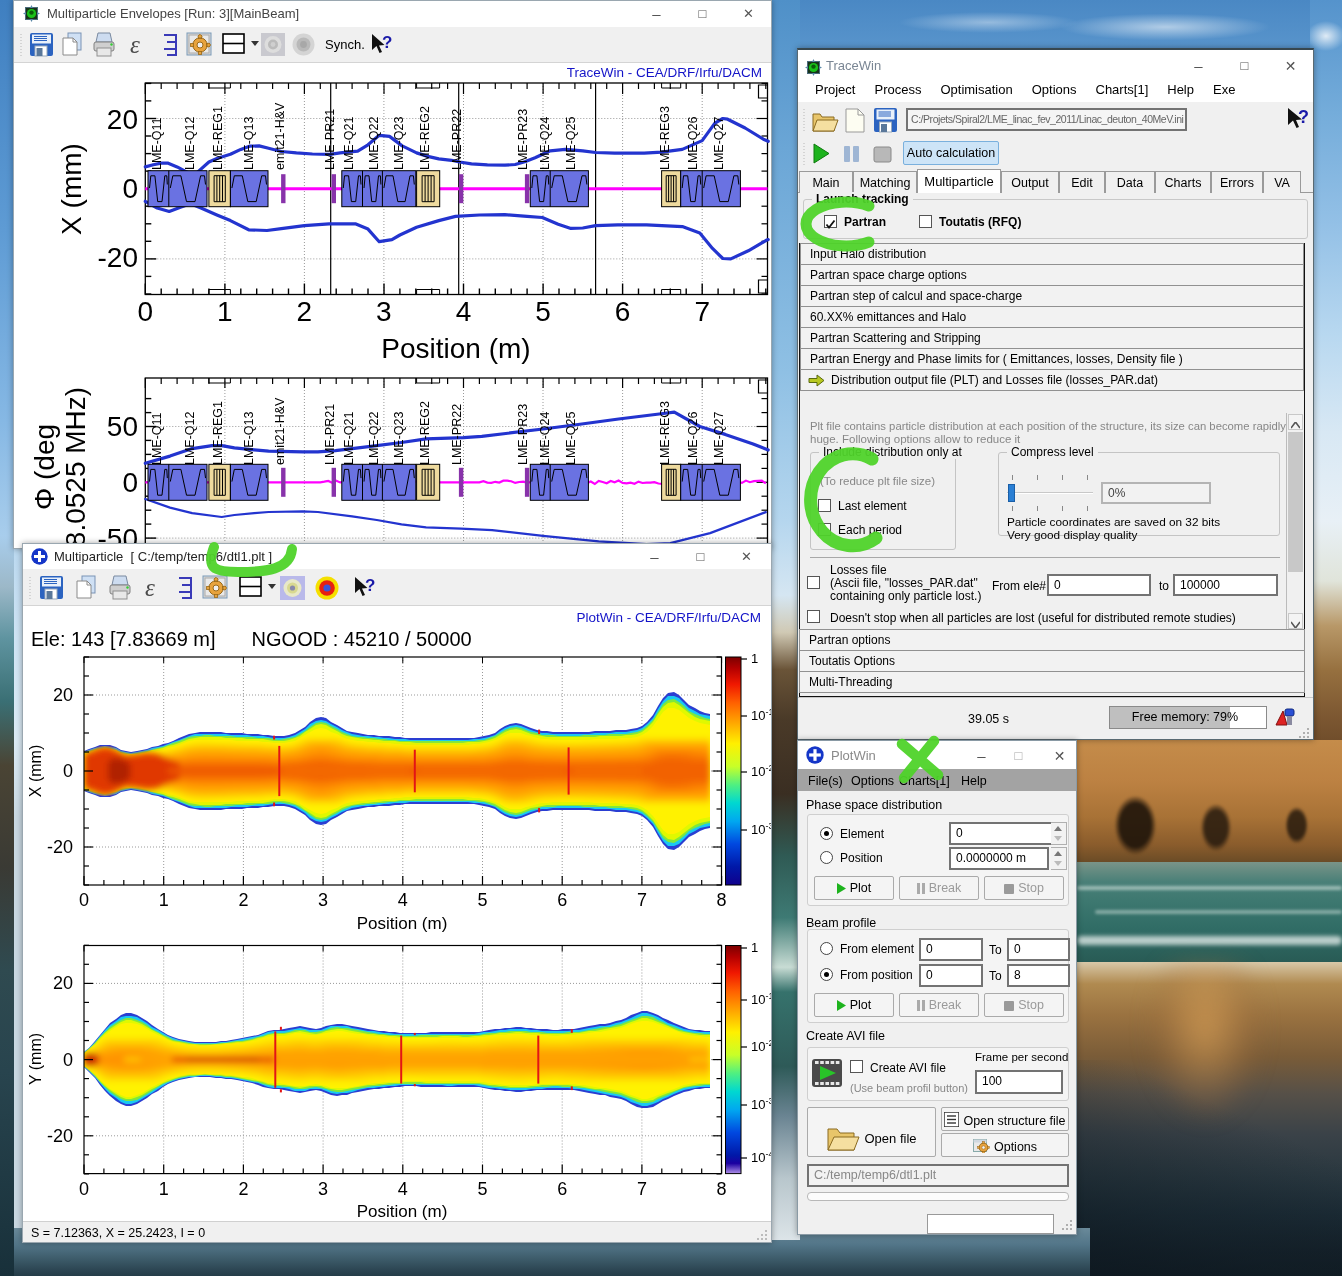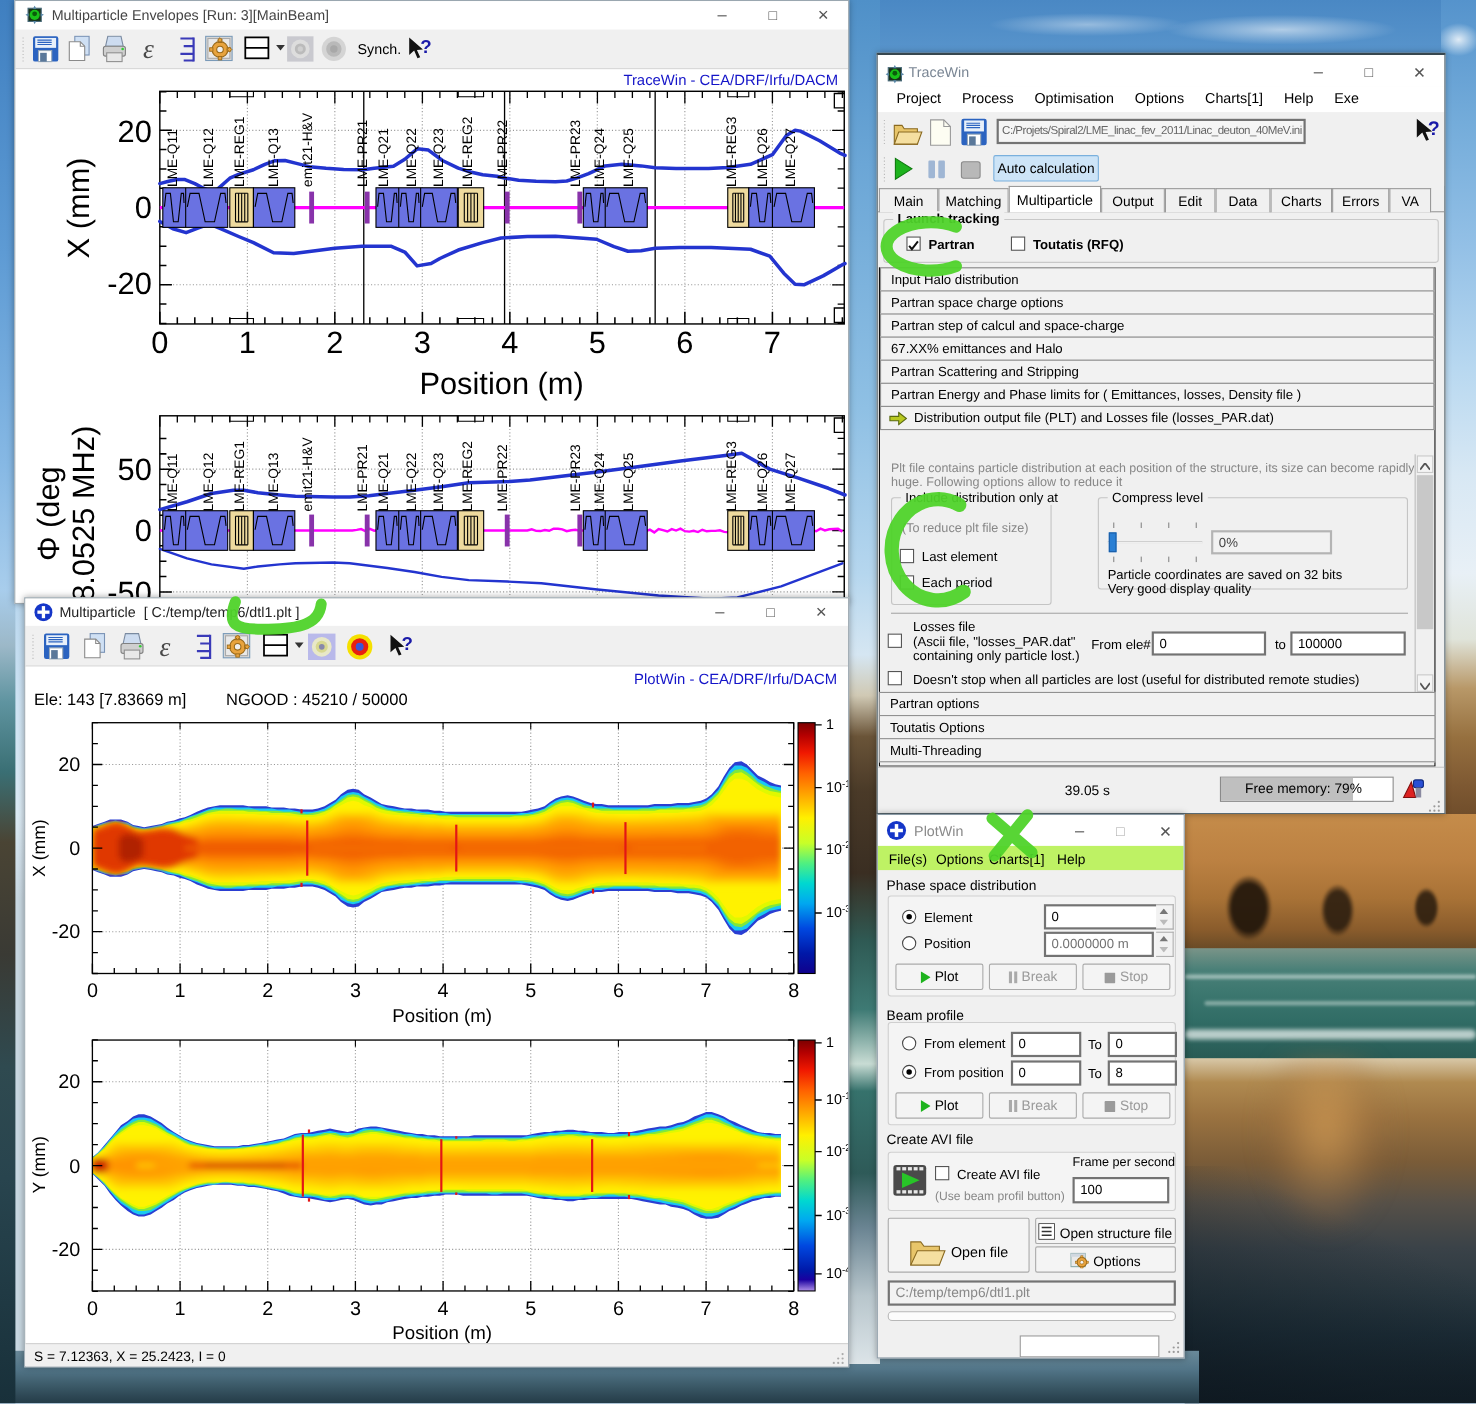"67.XX% emittances and Halo" div.row { text: 67.XX% -> 60.XX% }
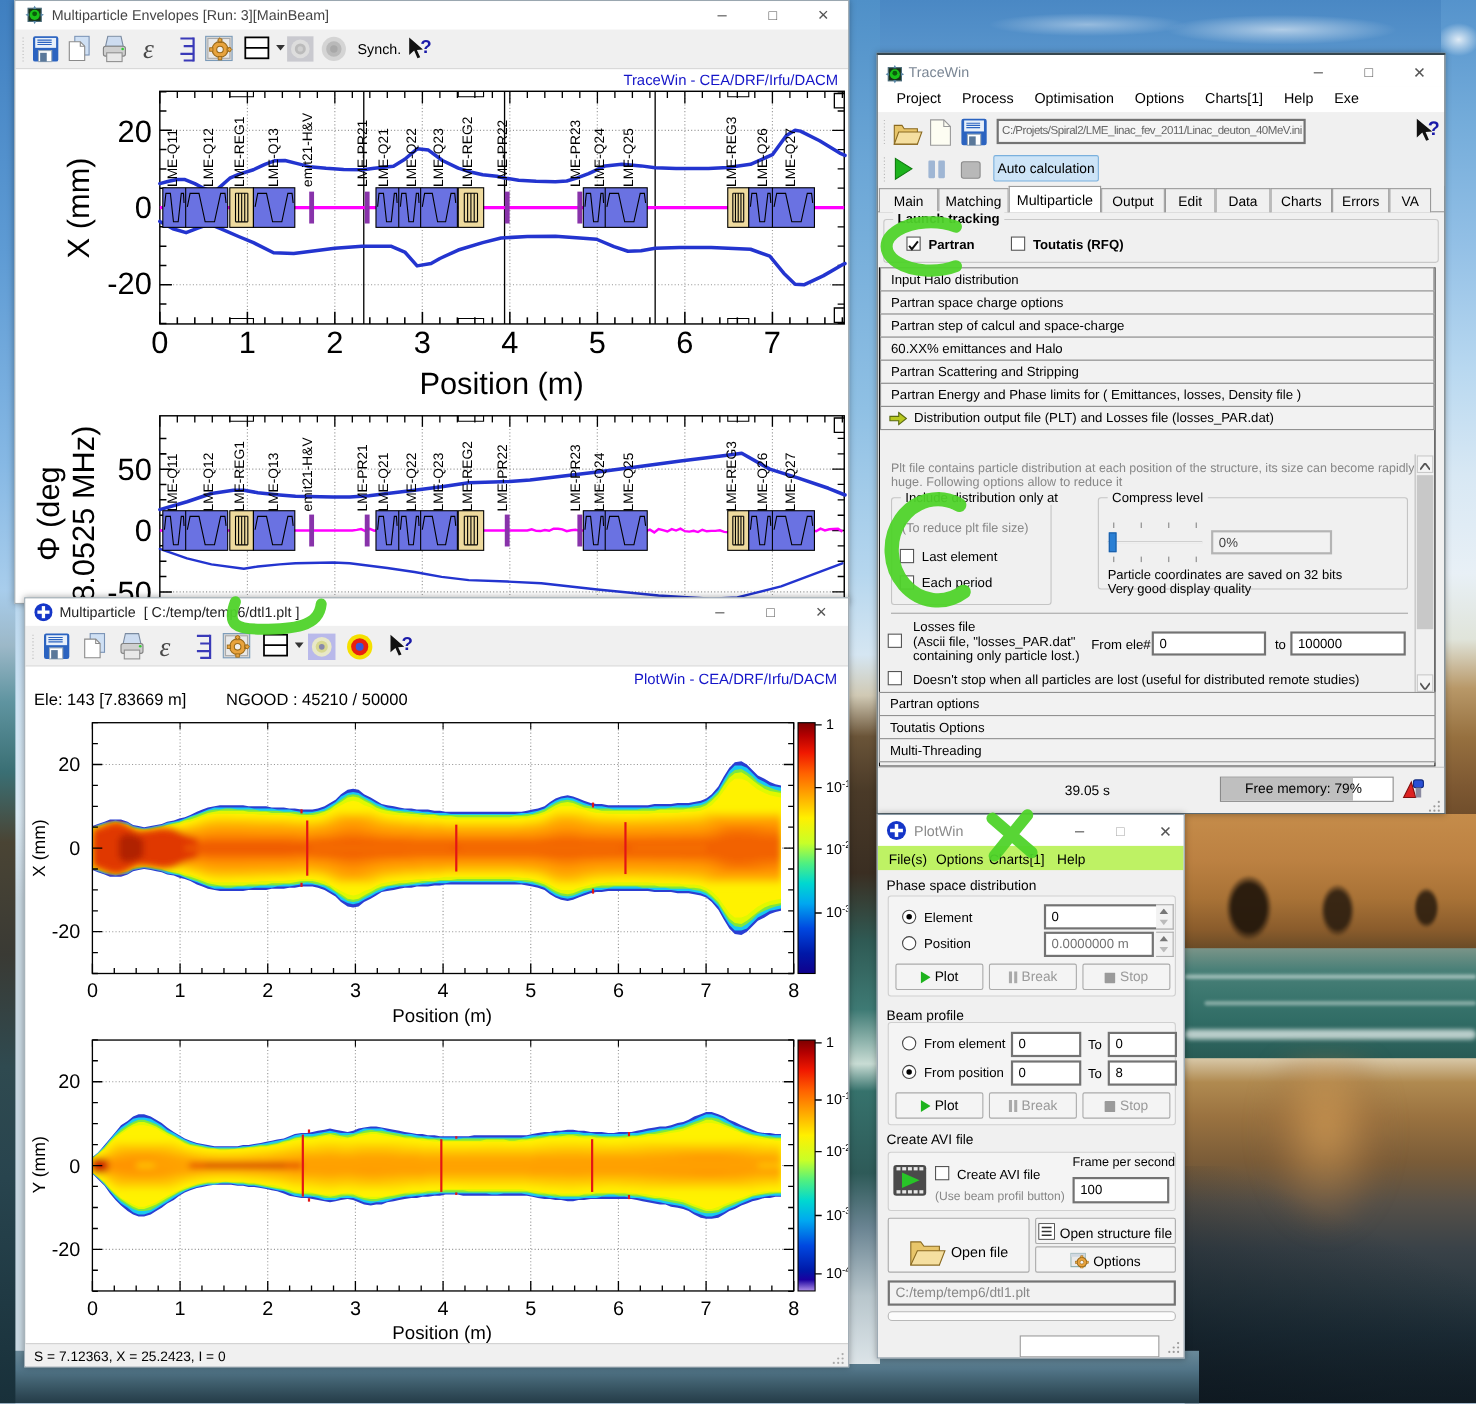"Ele: 143 [7.83669 m] NGOOD" div.abs { font-size: 15px -> 20px }
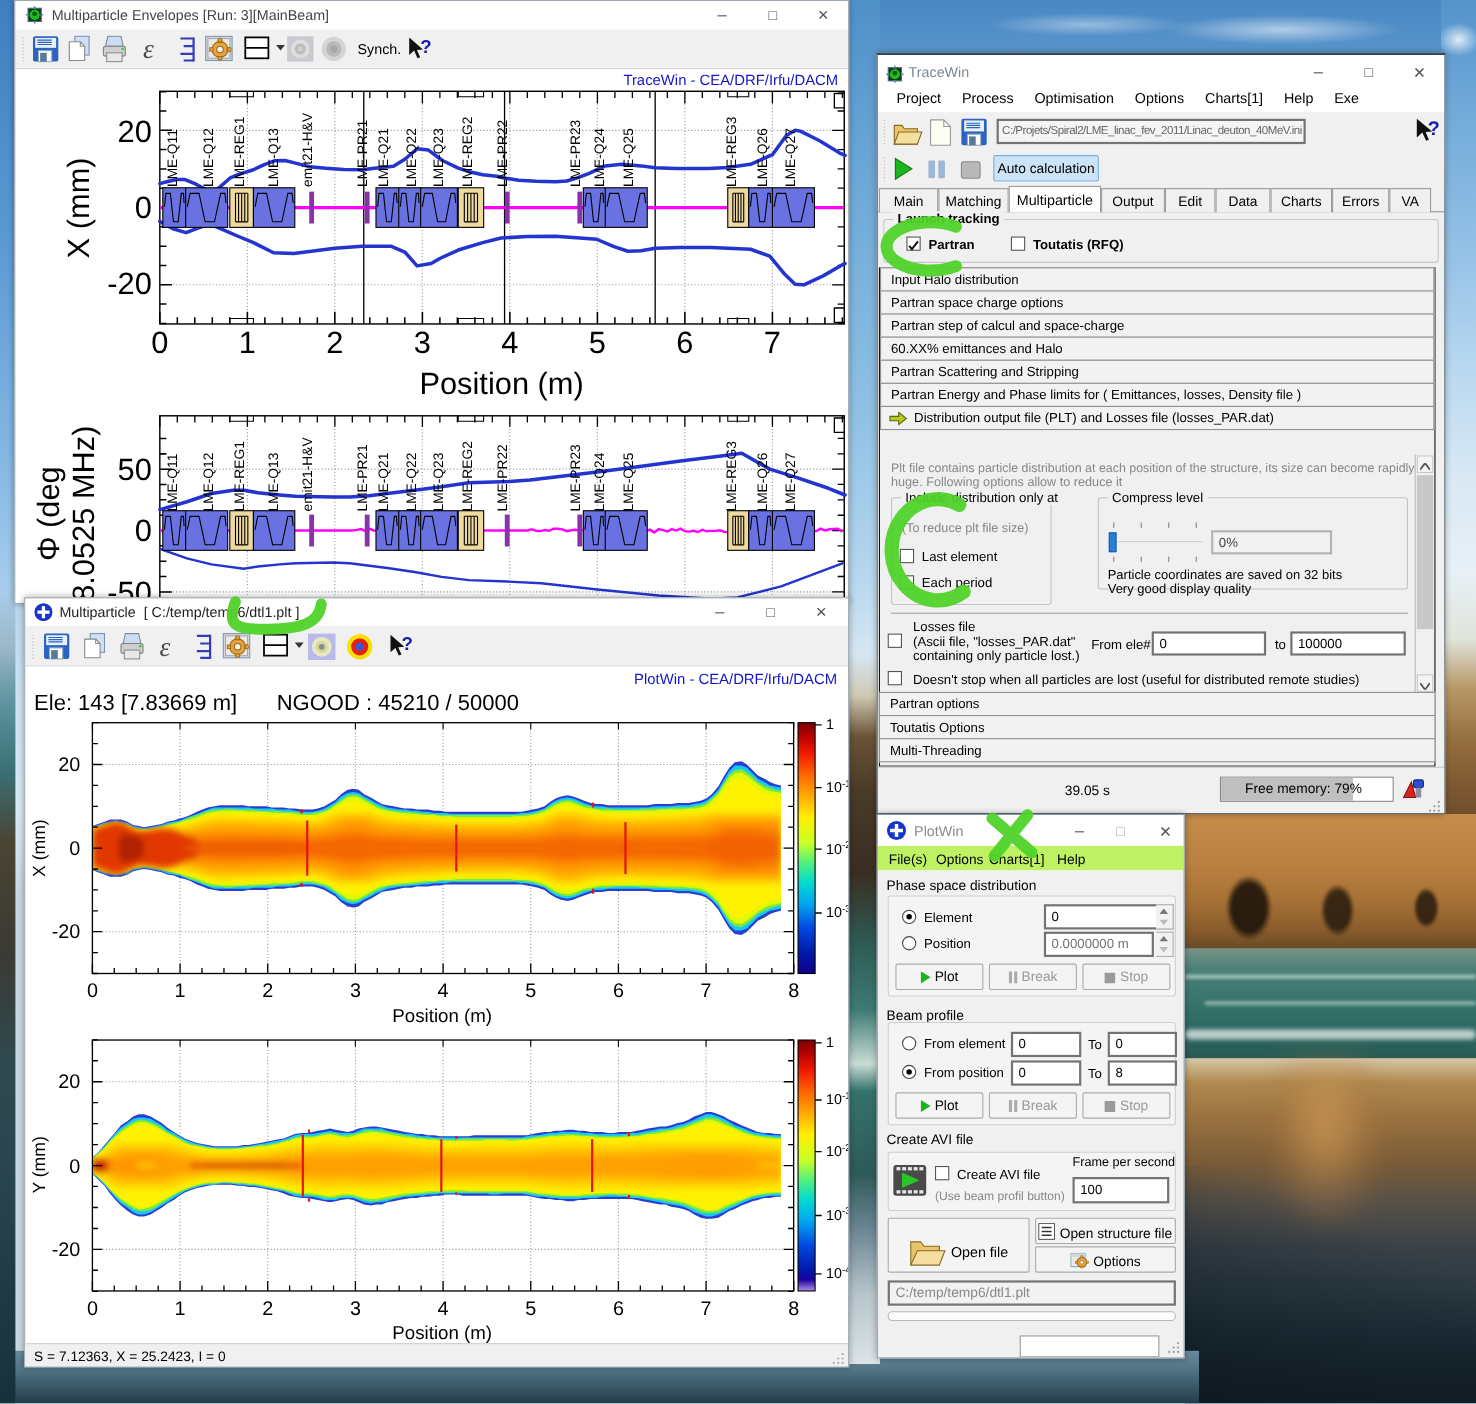"File(s)" div.abs { background: #bef264 -> #a3a3a3 }
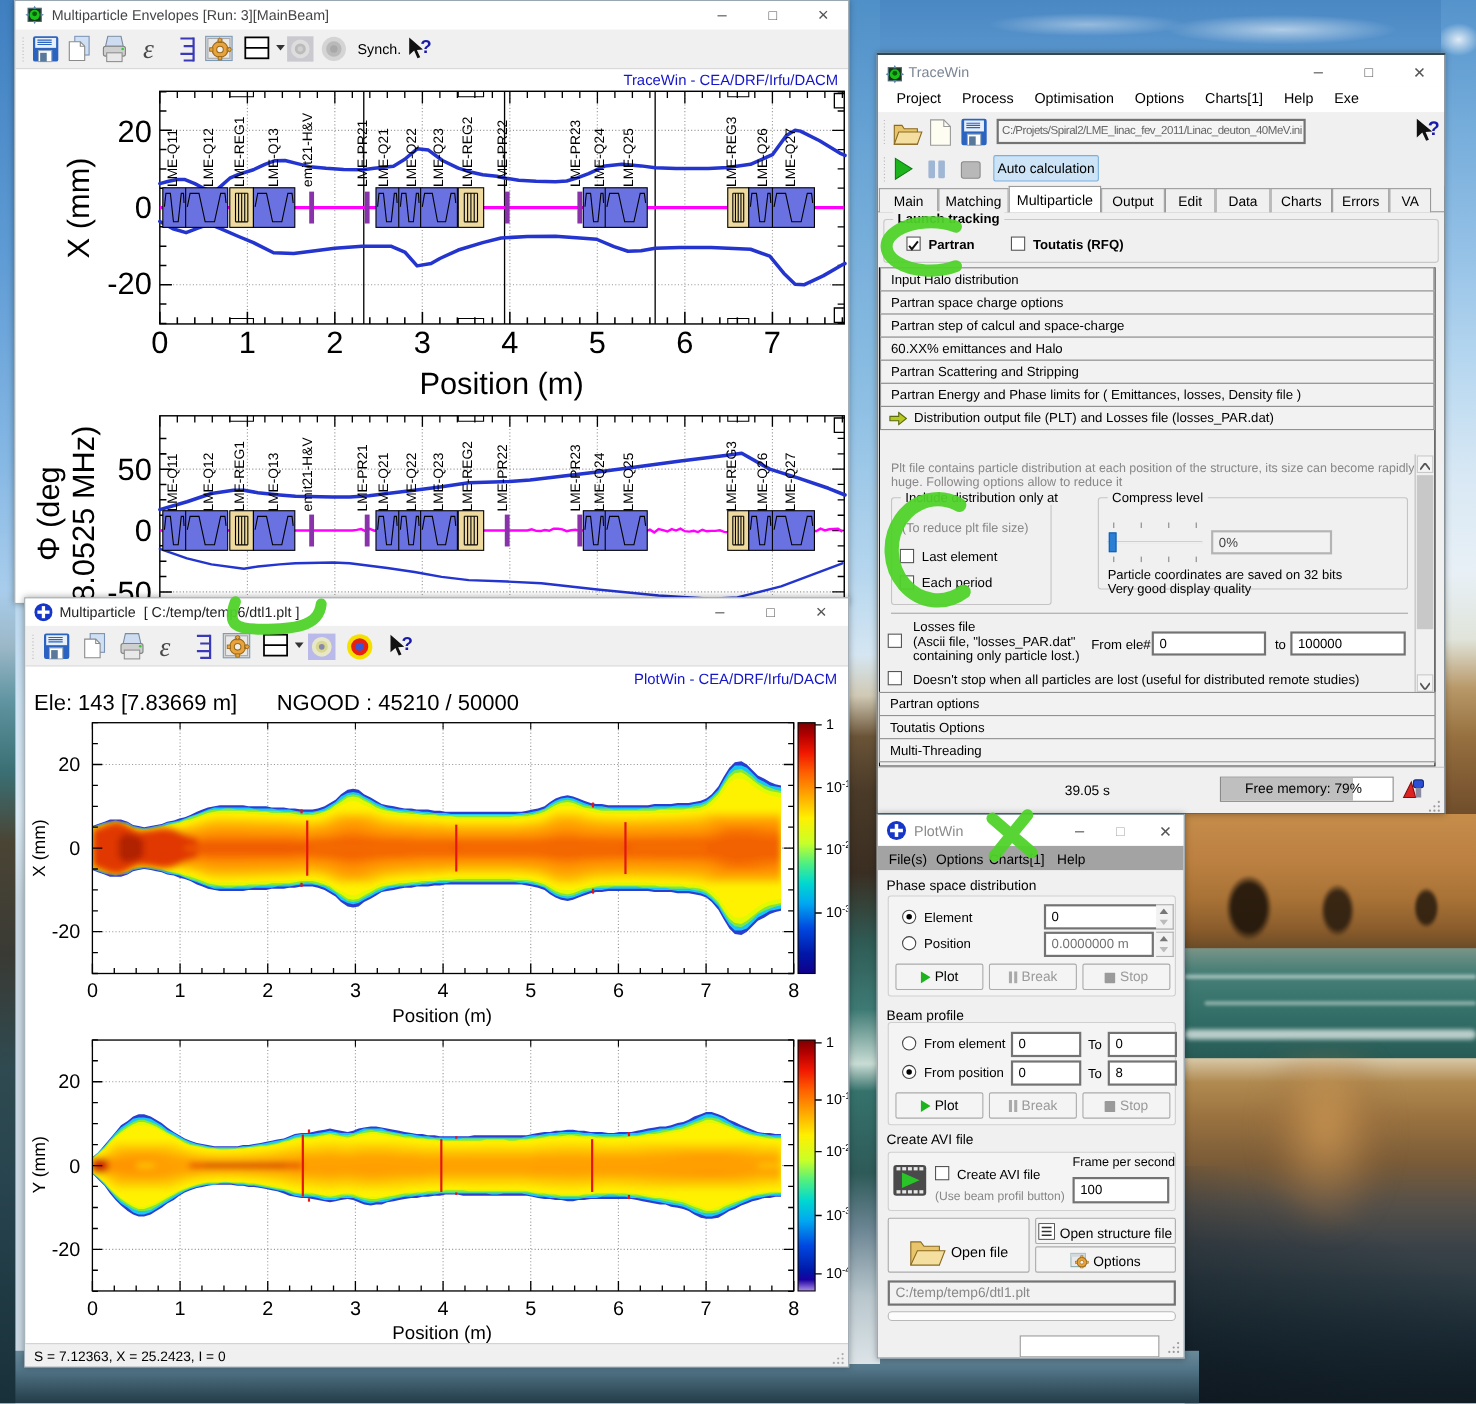"0.0000000 m" div.fld { color: #737373 -> #000000 }
